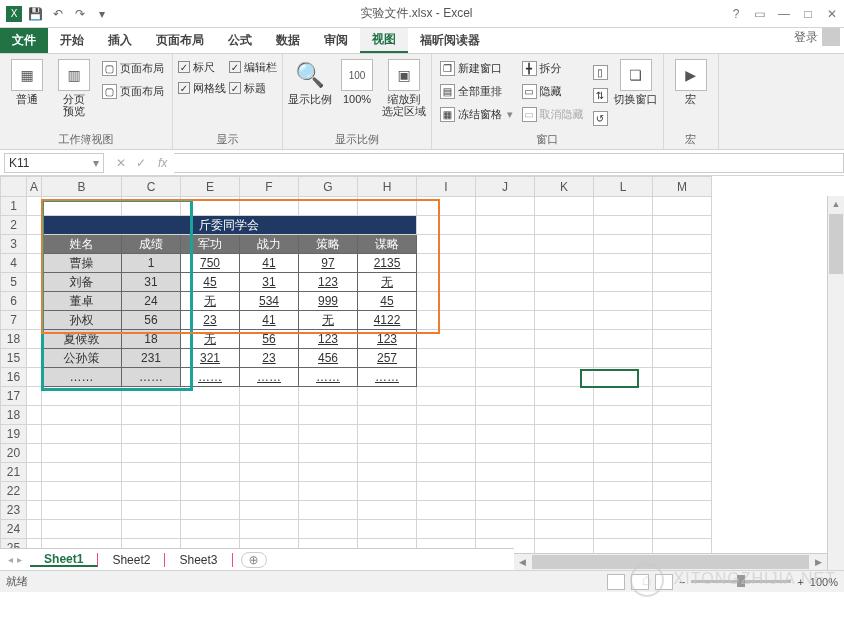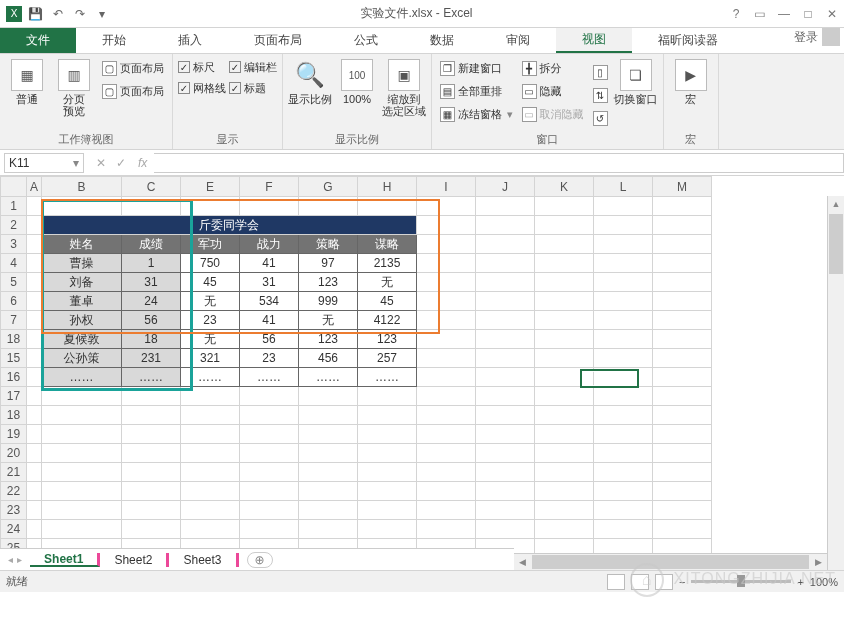"文件" .ribbon-tabs .tab { font-weight: none -> bold; padding: 0 26px -> 0 12px }
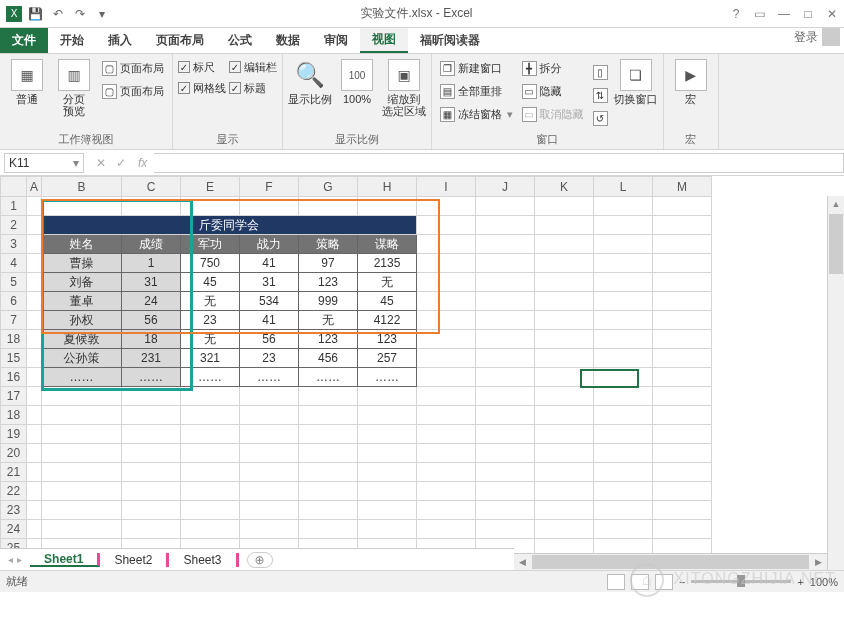"K11" .namebox { width: 80px -> 100px }
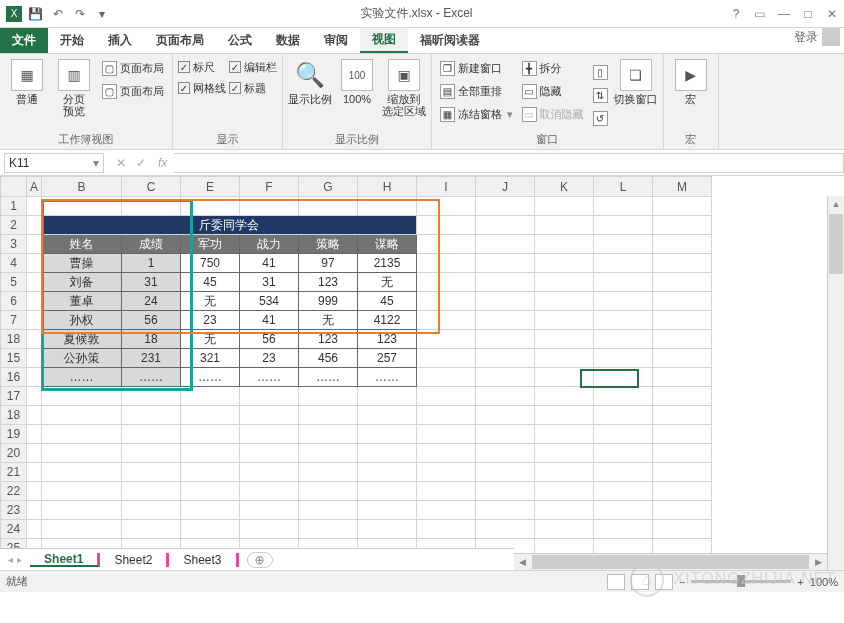"750" .tbl-cell { text-decoration: none -> underline }
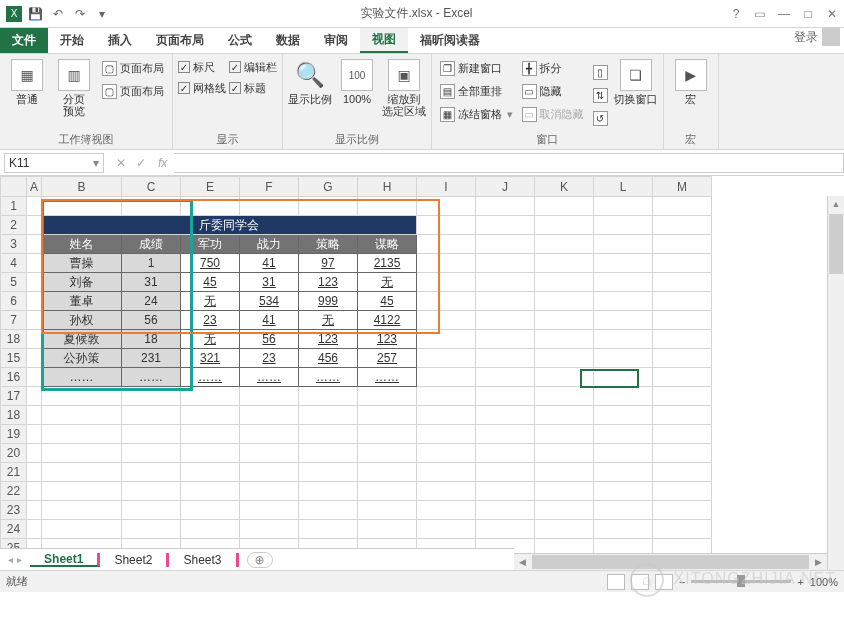"Sheet1" .sheettabs .tab { border-right: 3px solid #ec4899 -> 1px solid #ec4899 }
